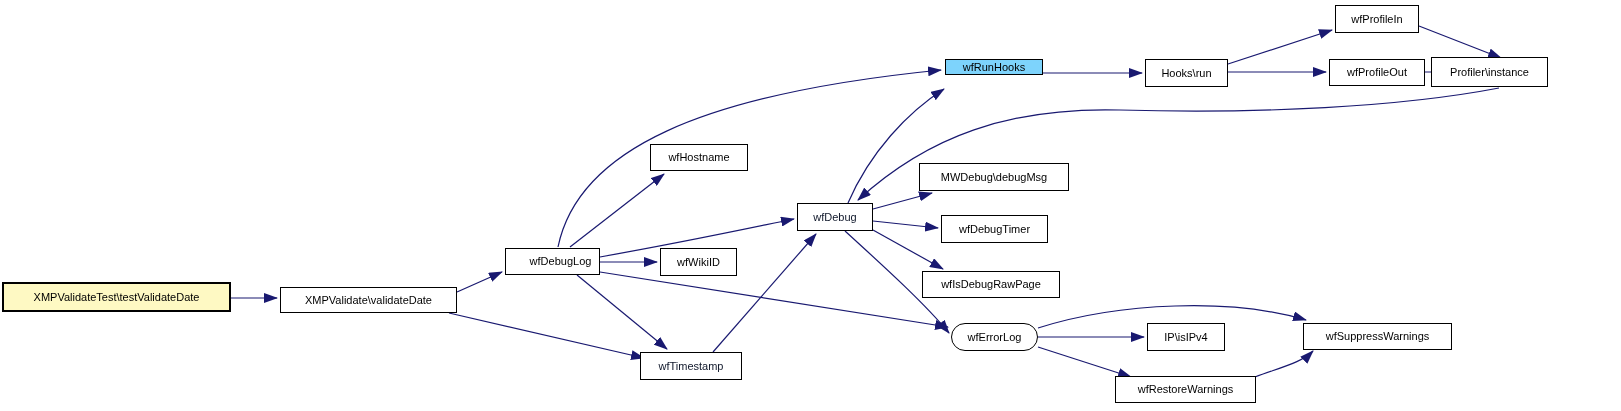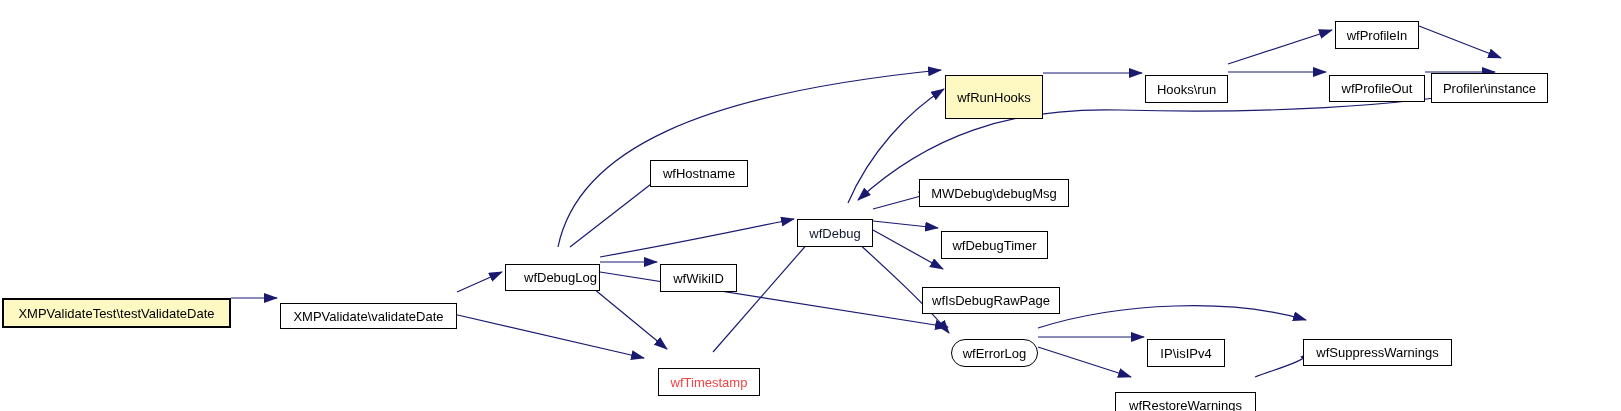"wfProfileIn" .node { font-size: 13px -> 11px; margin-top: 16px -> none }
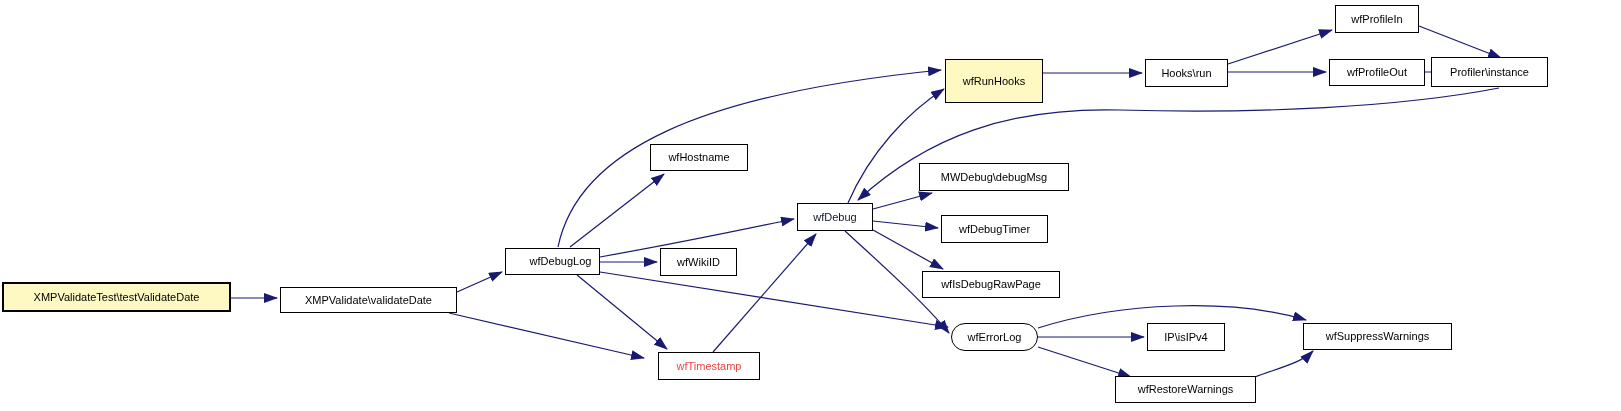"wfRunHooks" div.node { background: #fef9c3 -> #7dd3fc; height: 44px -> 16px }
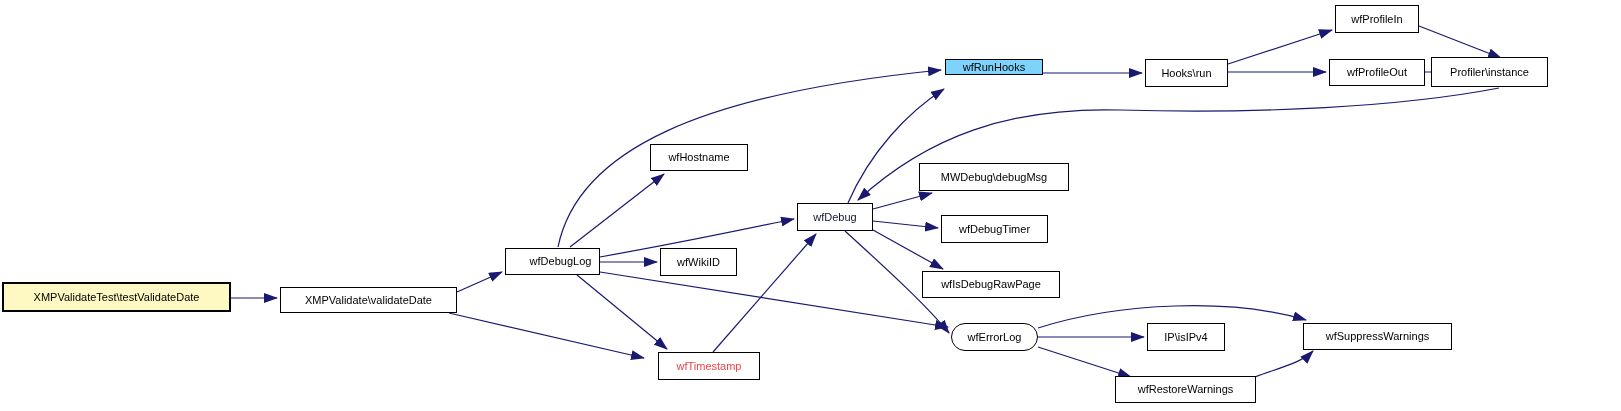"wfTimestamp" div.node { color: #ef4444 -> #0f172a; left: 658px -> 640px }
